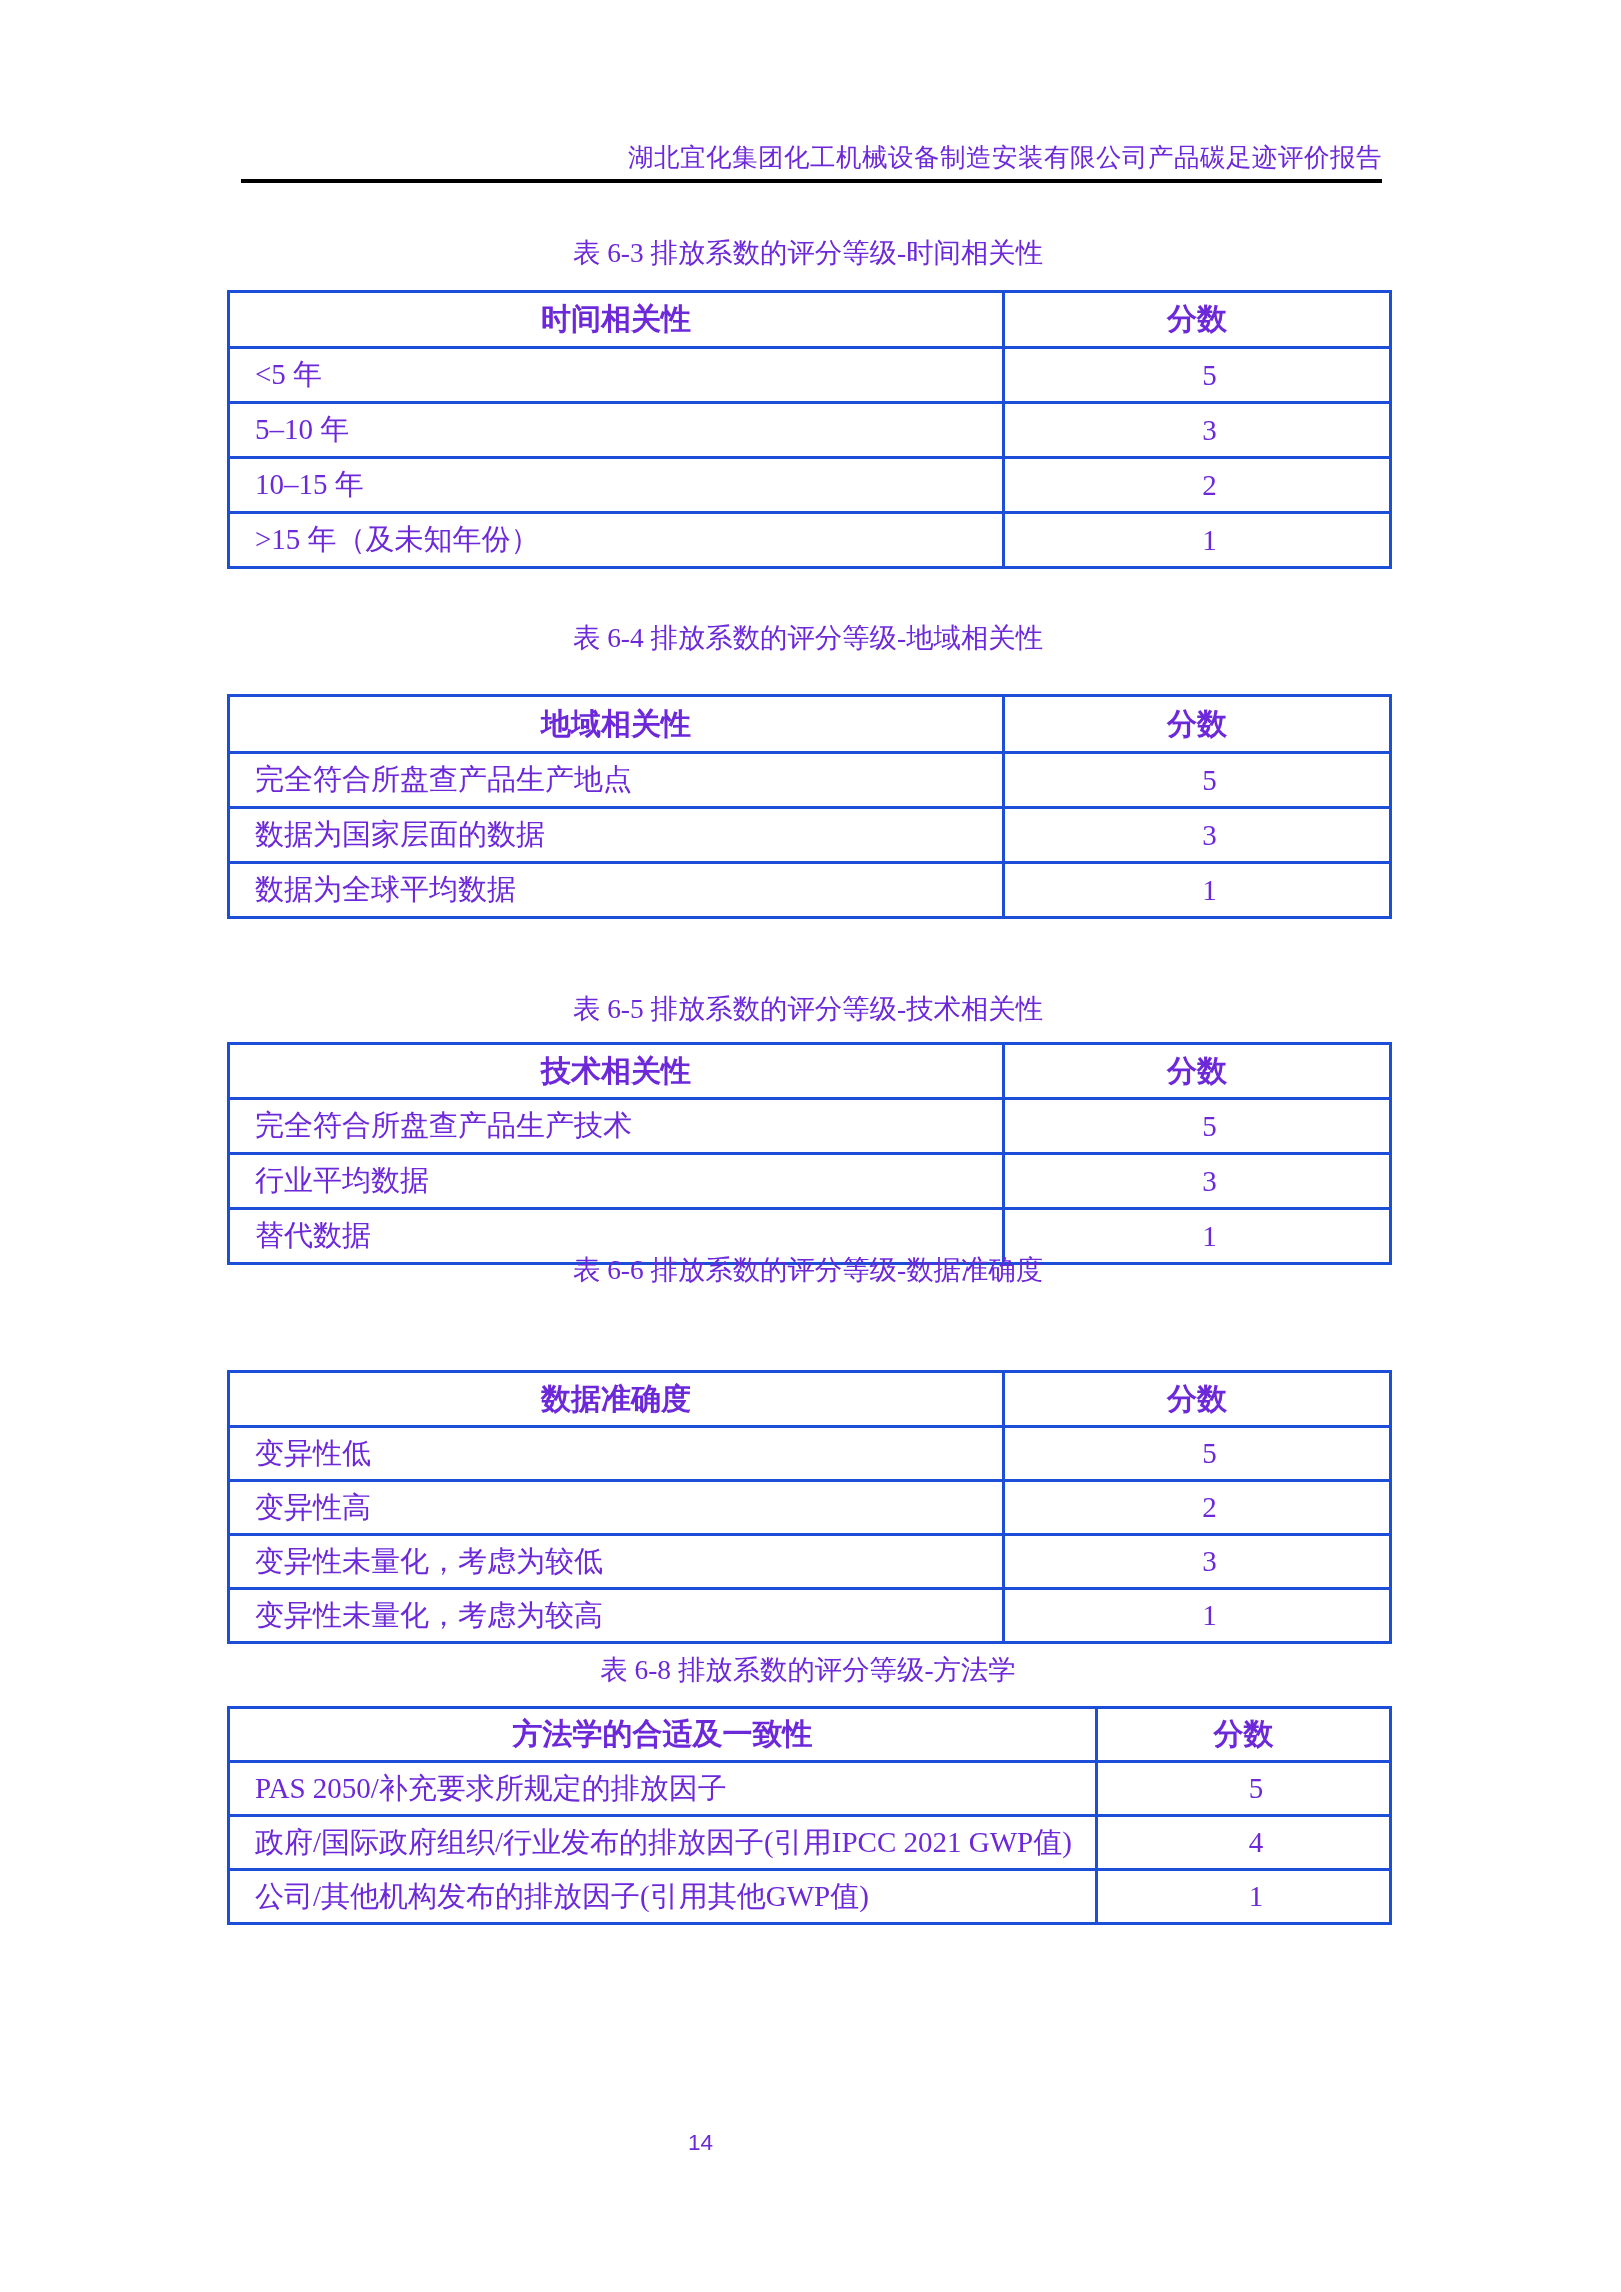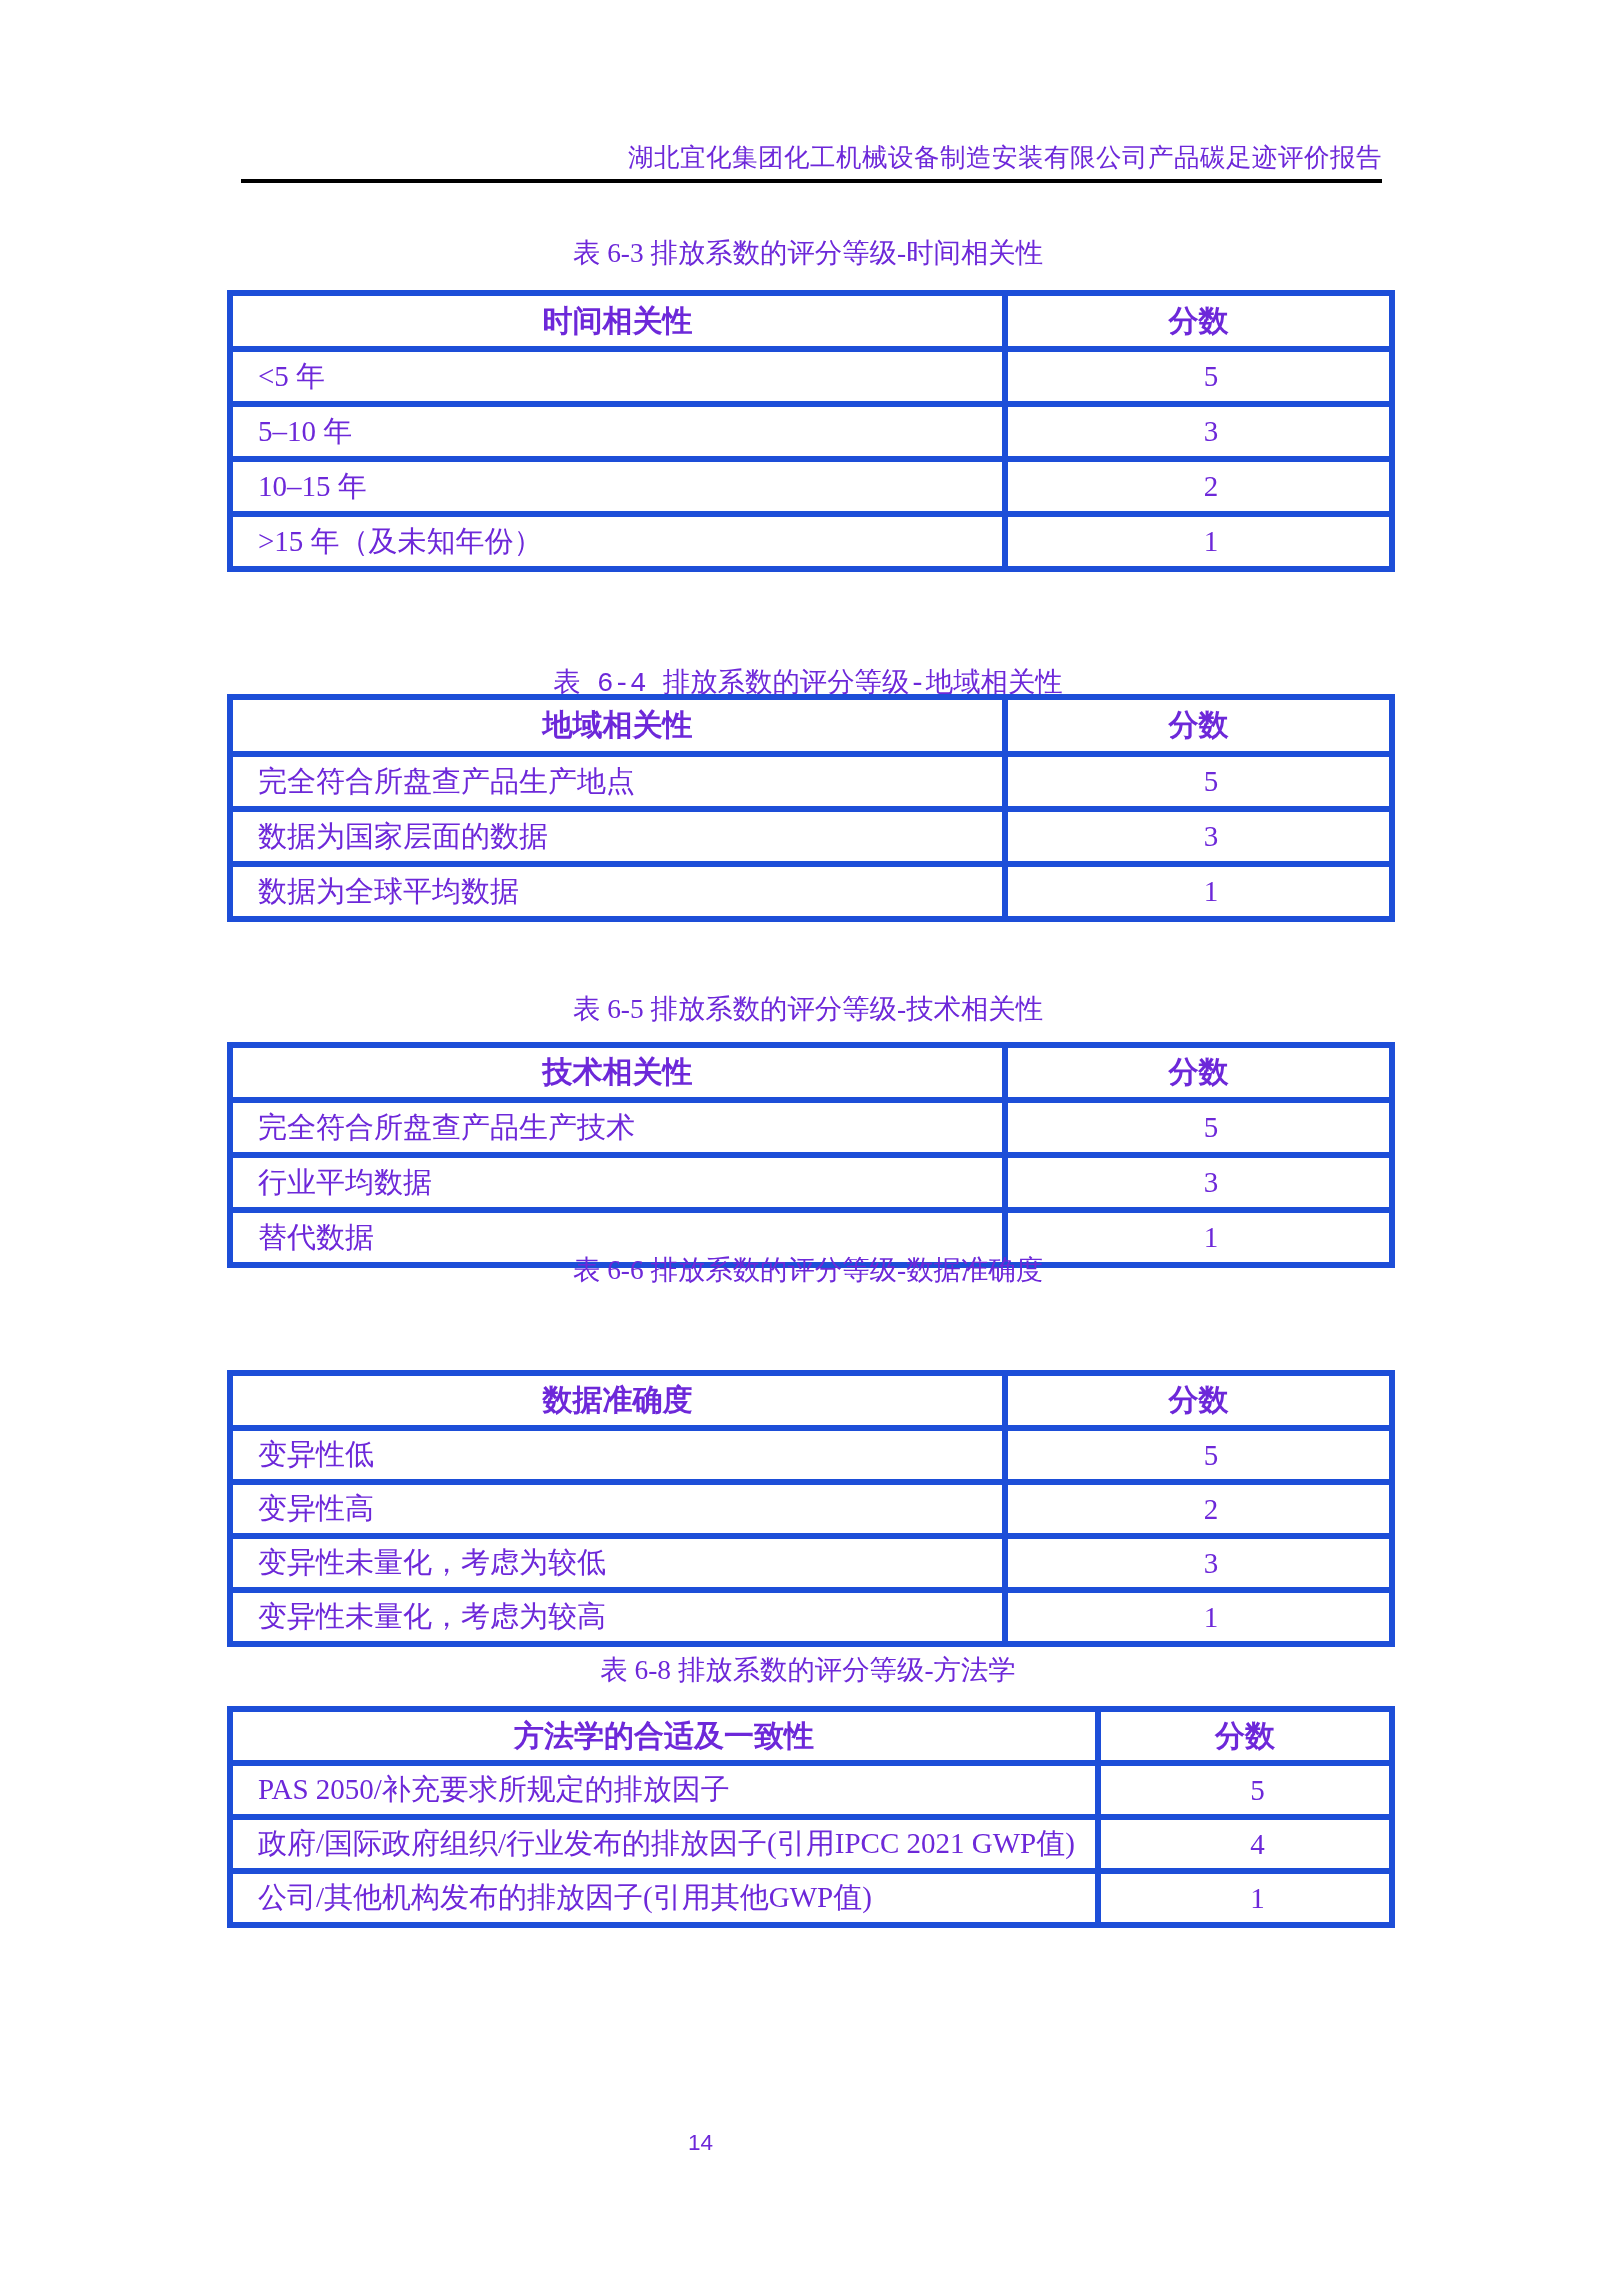"时间相关性" table.score th, table.score td { border: 6px solid #1d4ed8 -> 3px solid #1d4ed8 }
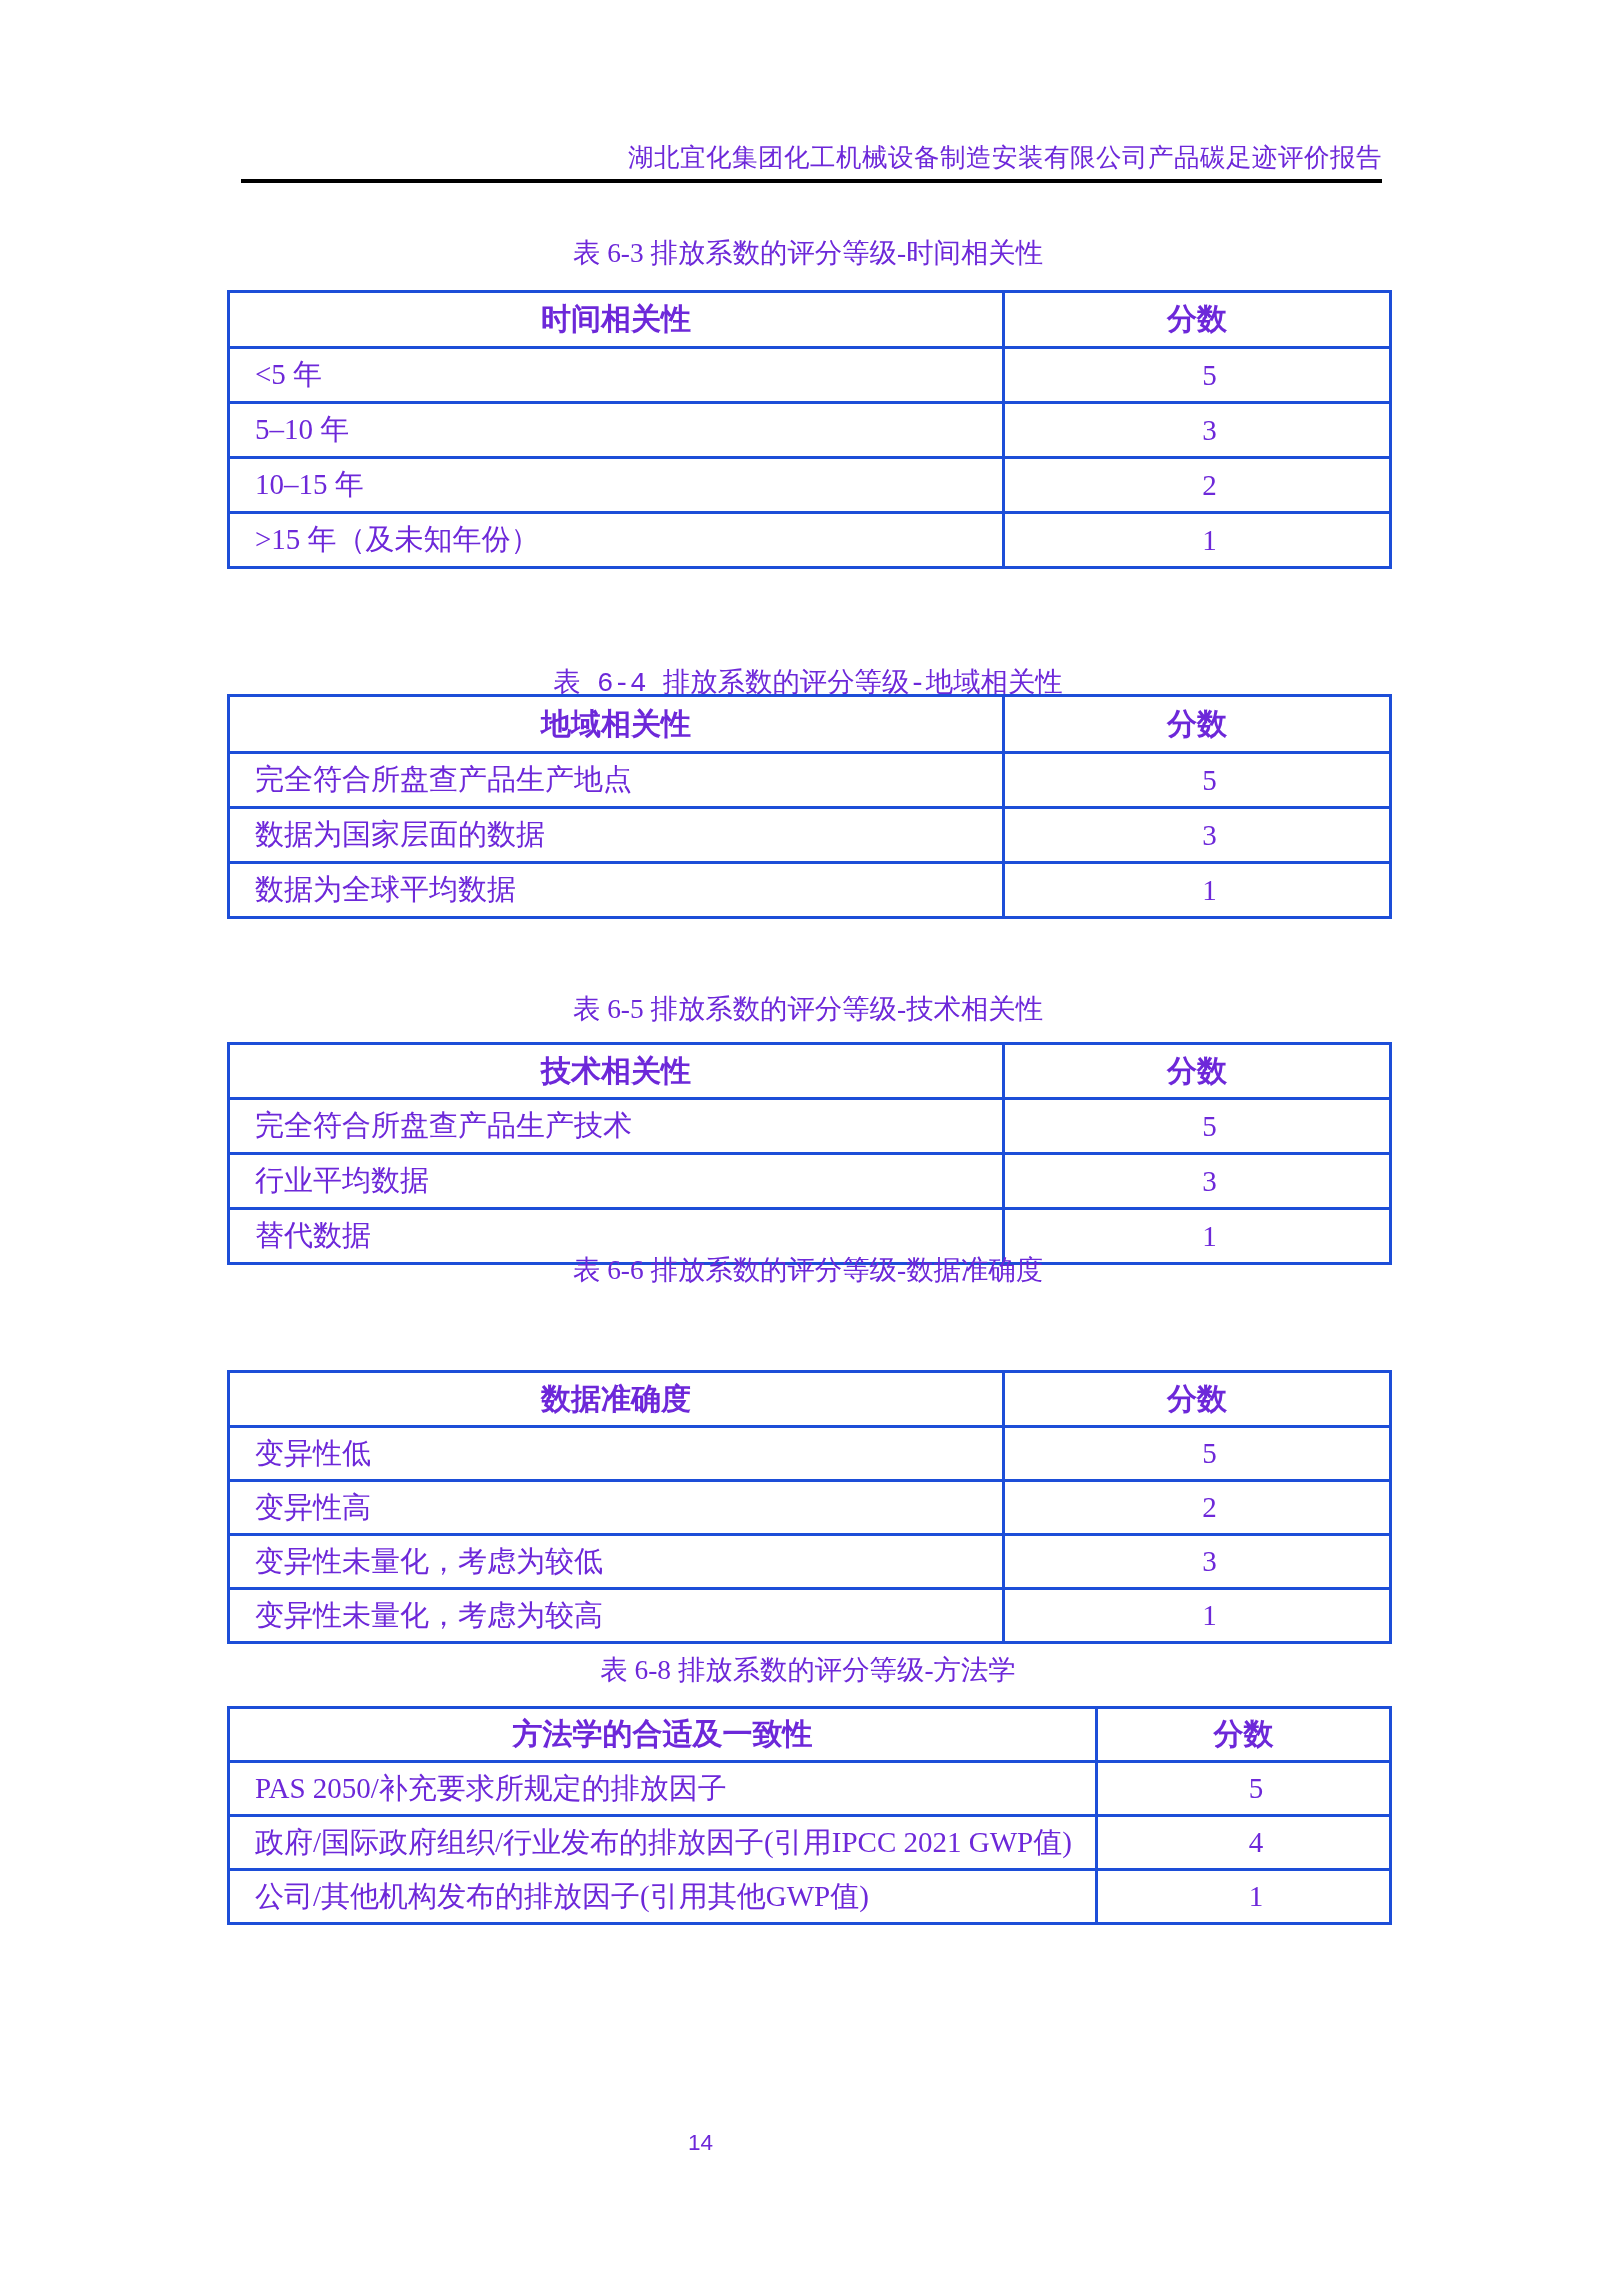"表 6-4 排放系数的评分等级-地域相关性" #title64 { font-family: Liberation Mono, monospace -> none; top: 633px -> 588px }
